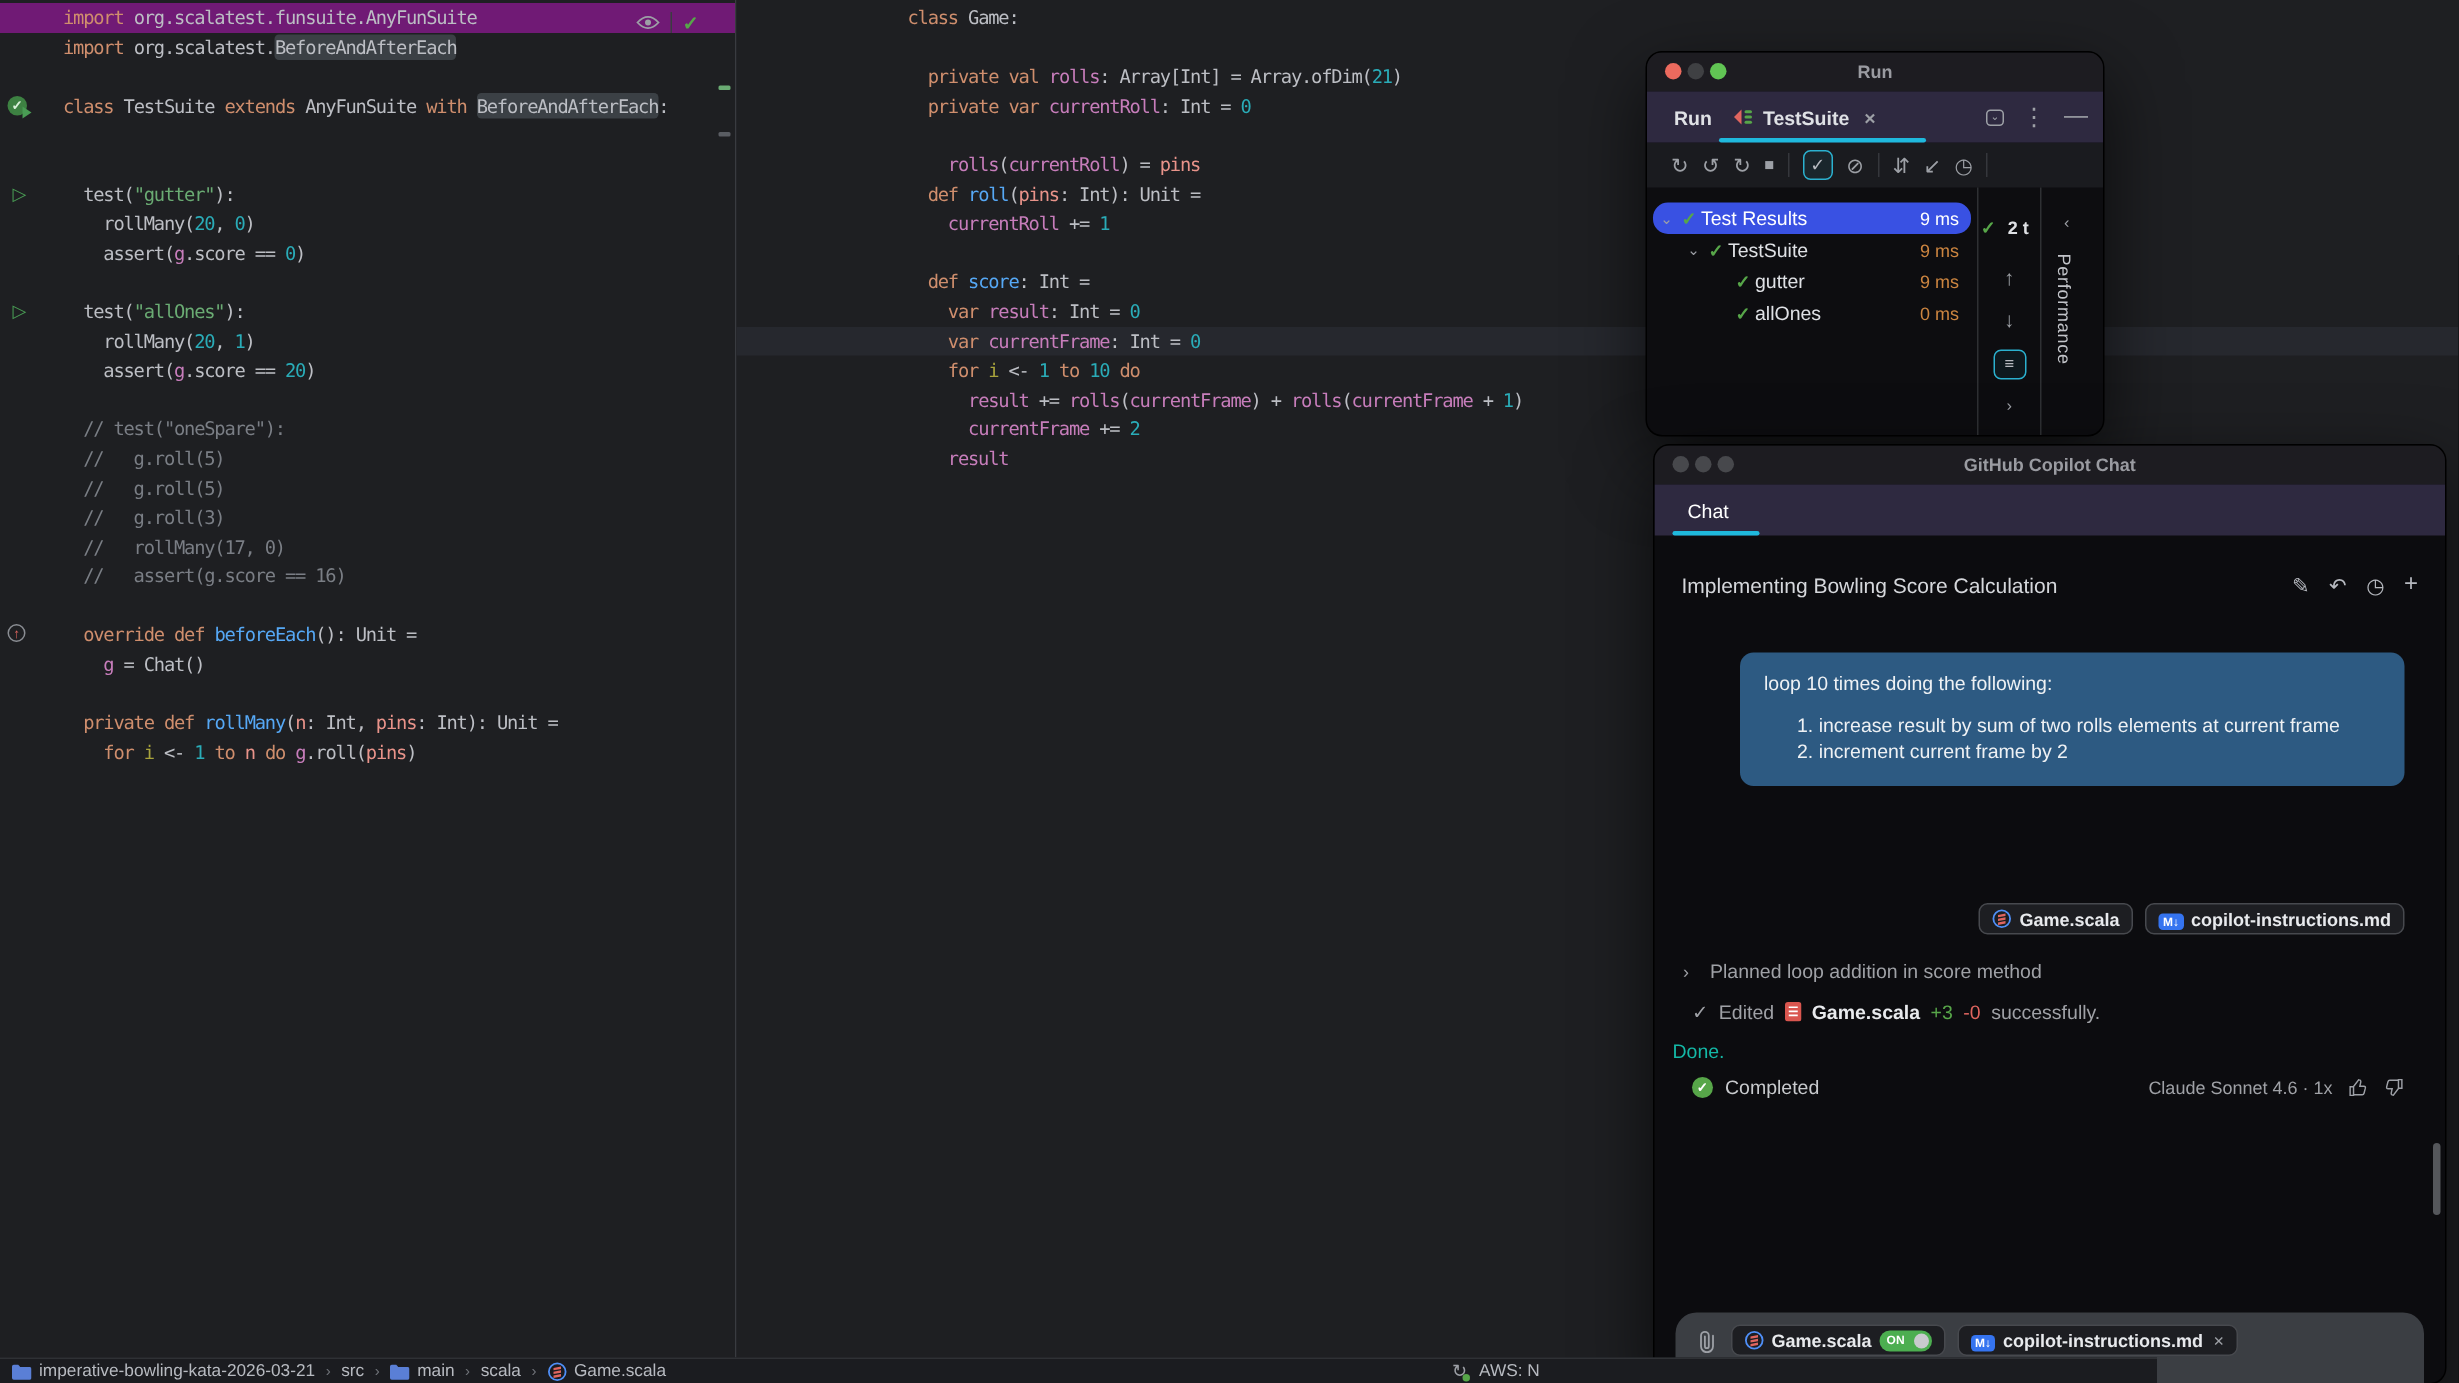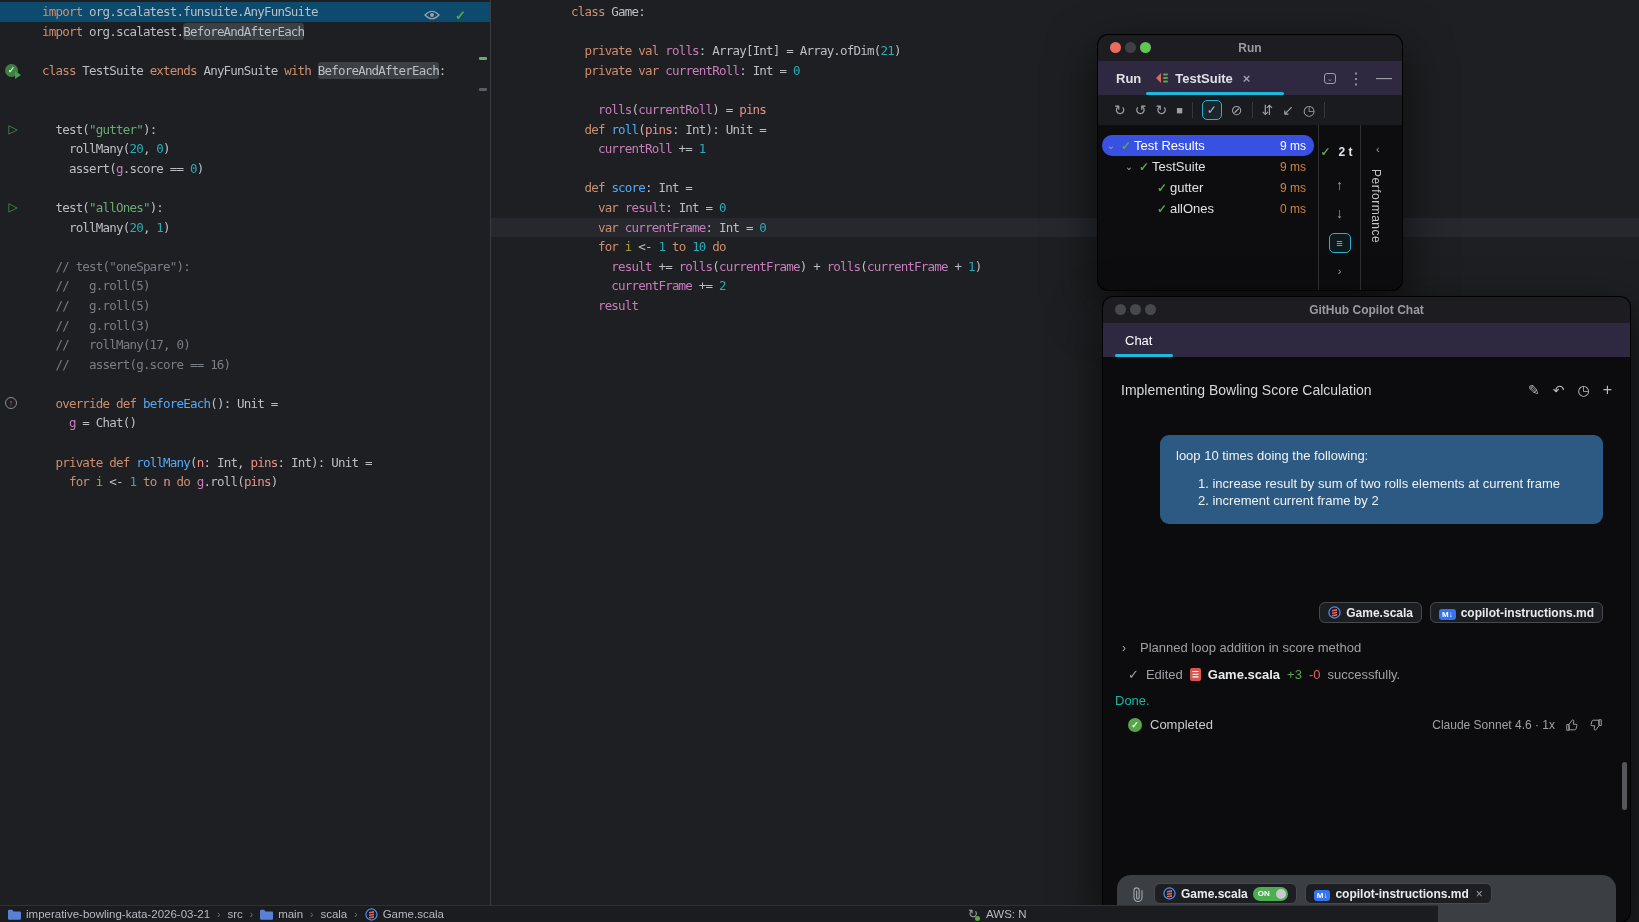"import org.scalatest.funsuite.AnyFunSuite" .code-line.first-bar { background: #0c4a6e -> #701a75 }
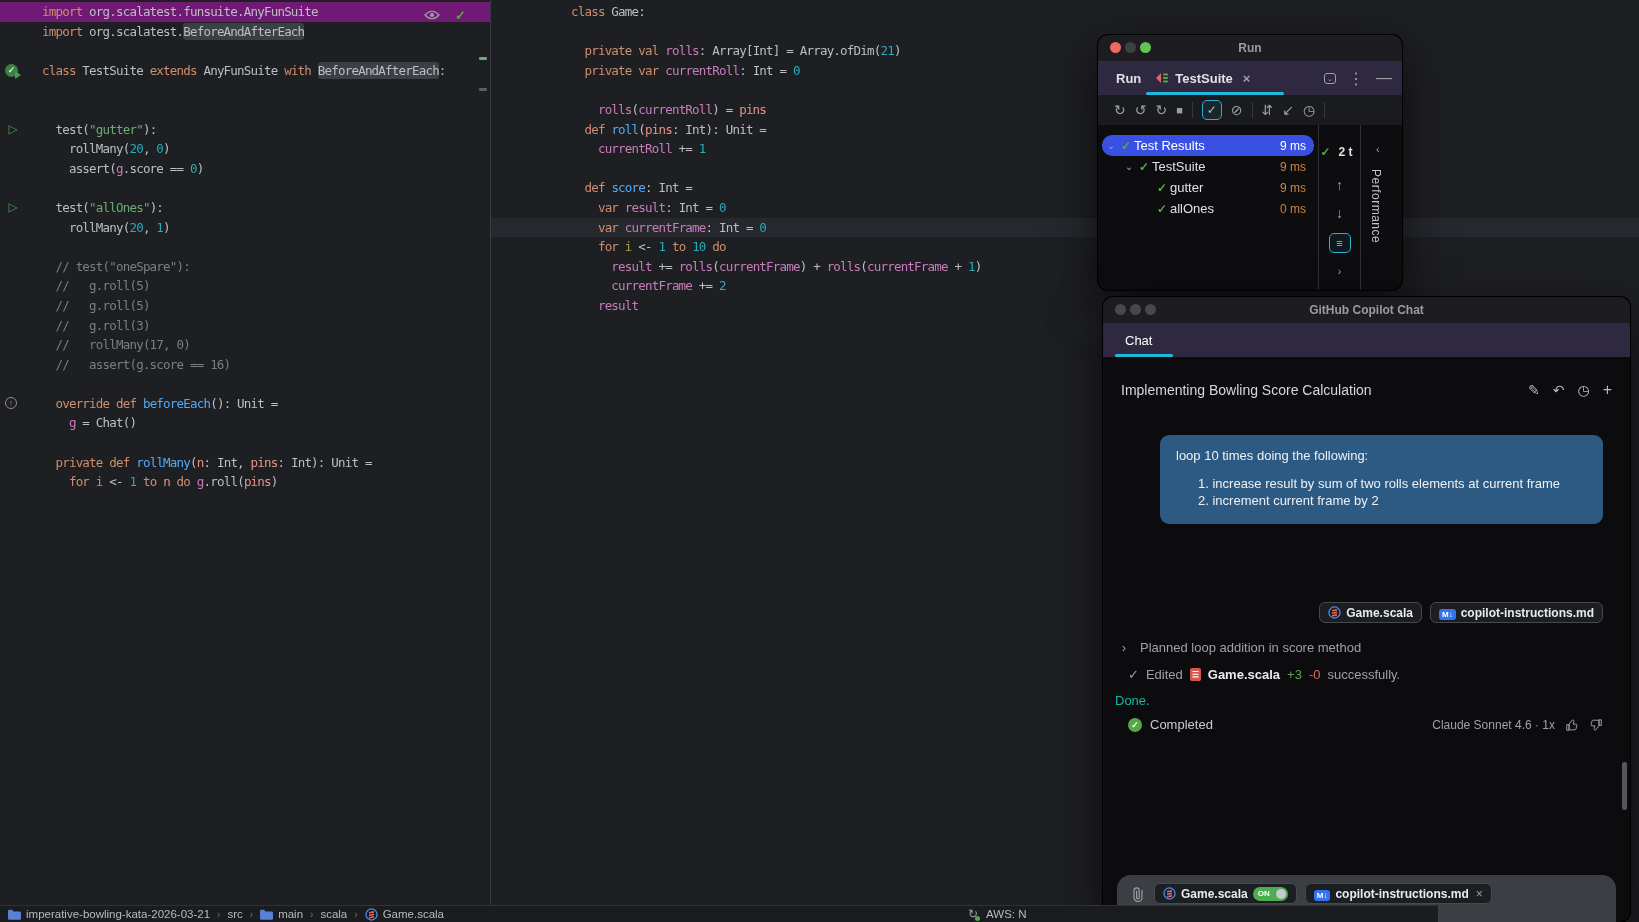"class Game:" #mid-pane .code-text { padding-left: 80px -> 114px }
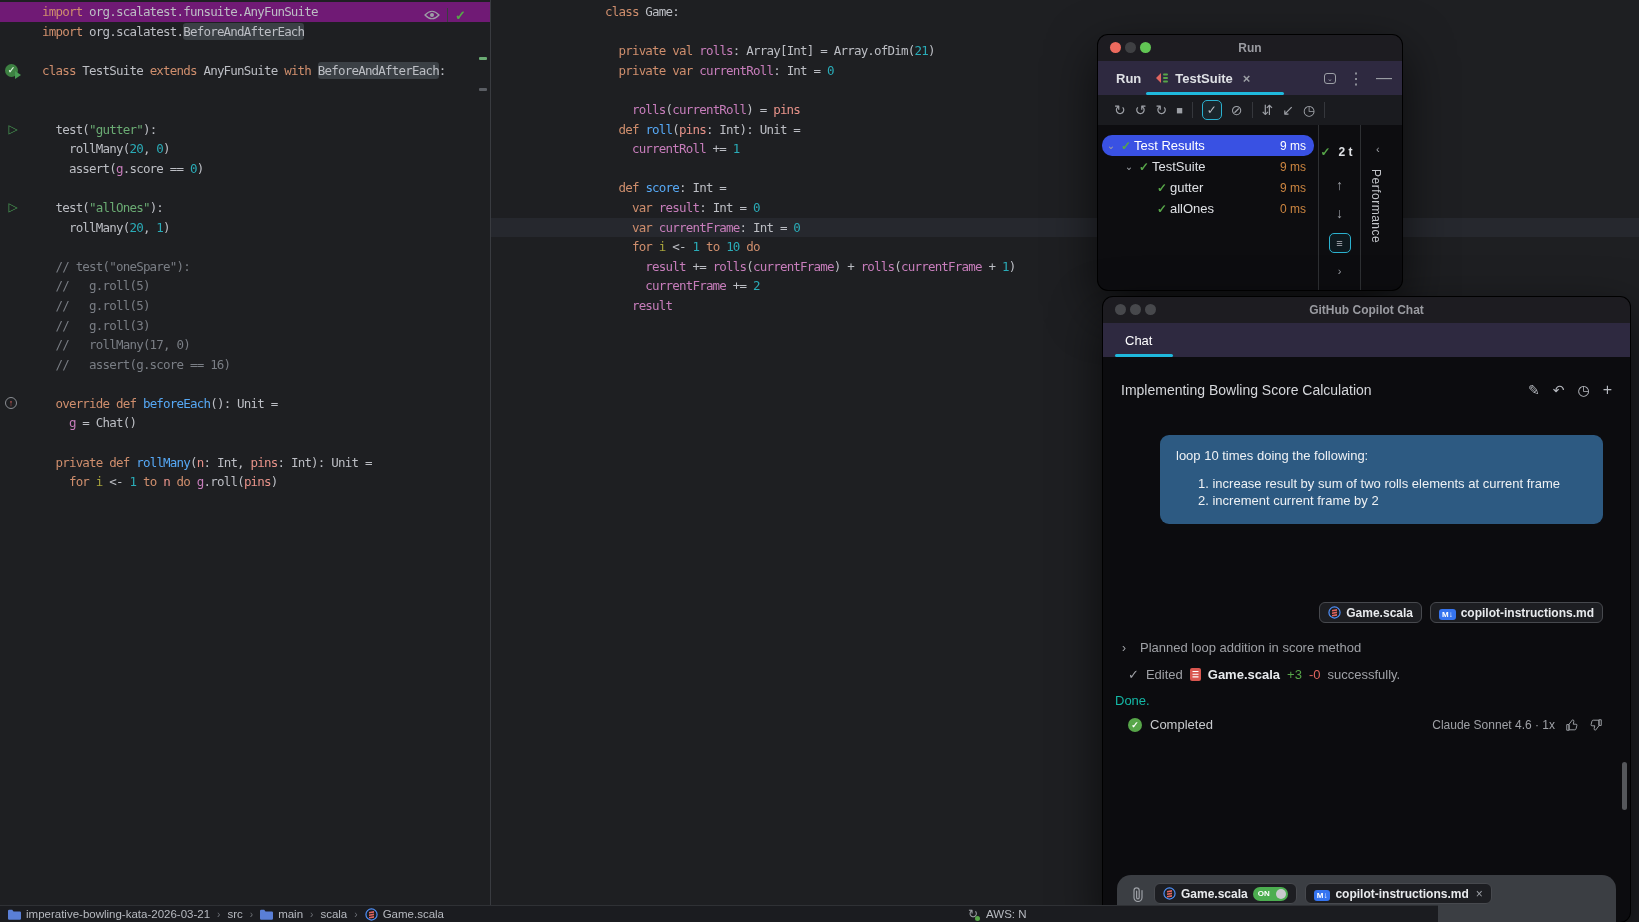"assert(g.score == 20)" div.code-line { html: none -> <div><span><span> assert(</span><span>g</span><span>.score == </span><span>20</span><span>)</span></span></div> }
